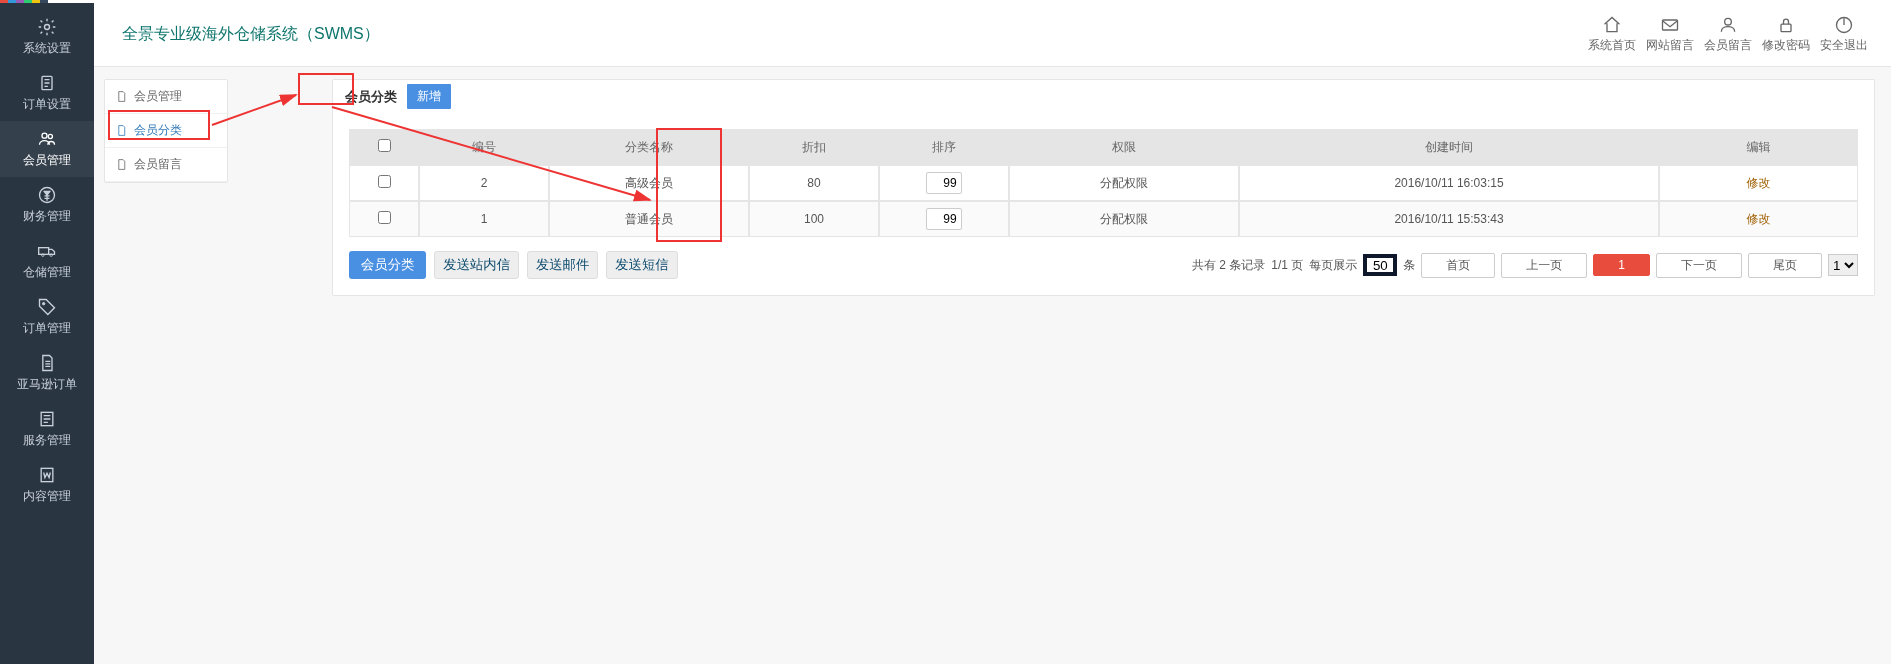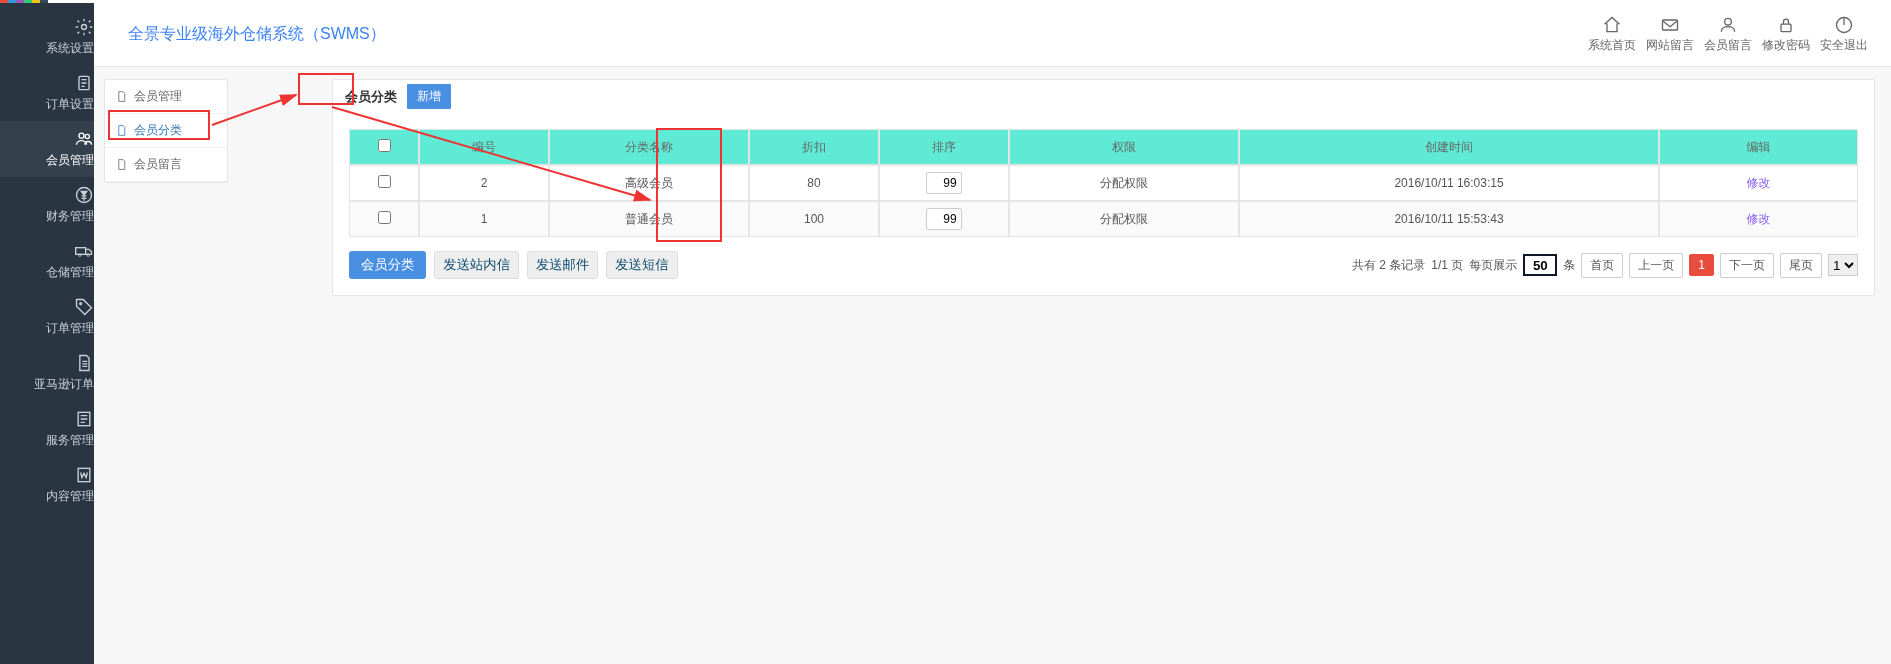"全景专业级海外仓储系统（SWMS）" .app-title { color: #3b82f6 -> #0f766e; margin-left: 6px -> none }
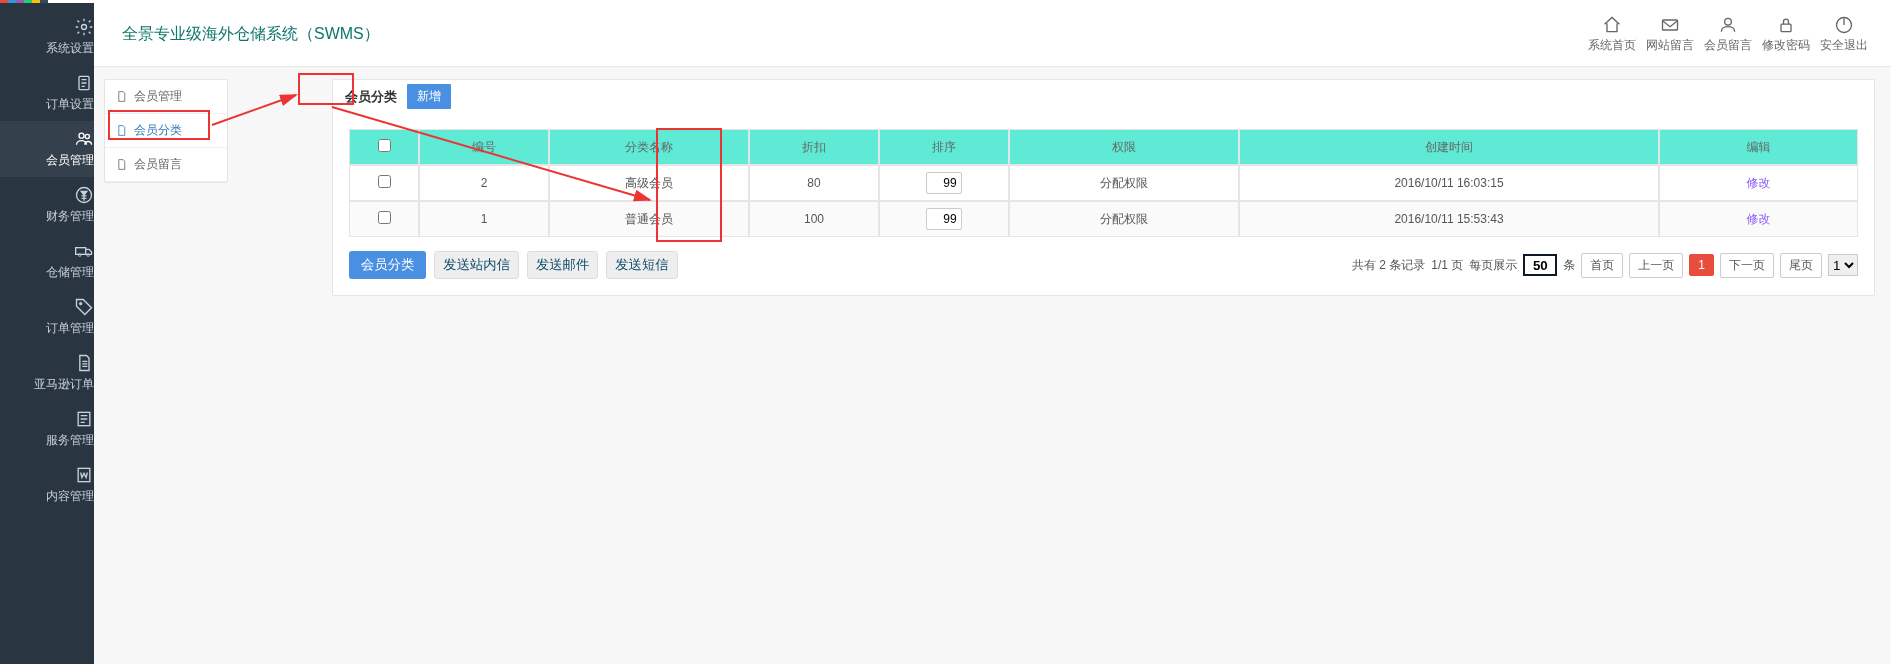"系统设置" .side-item { align-items: flex-end -> center }
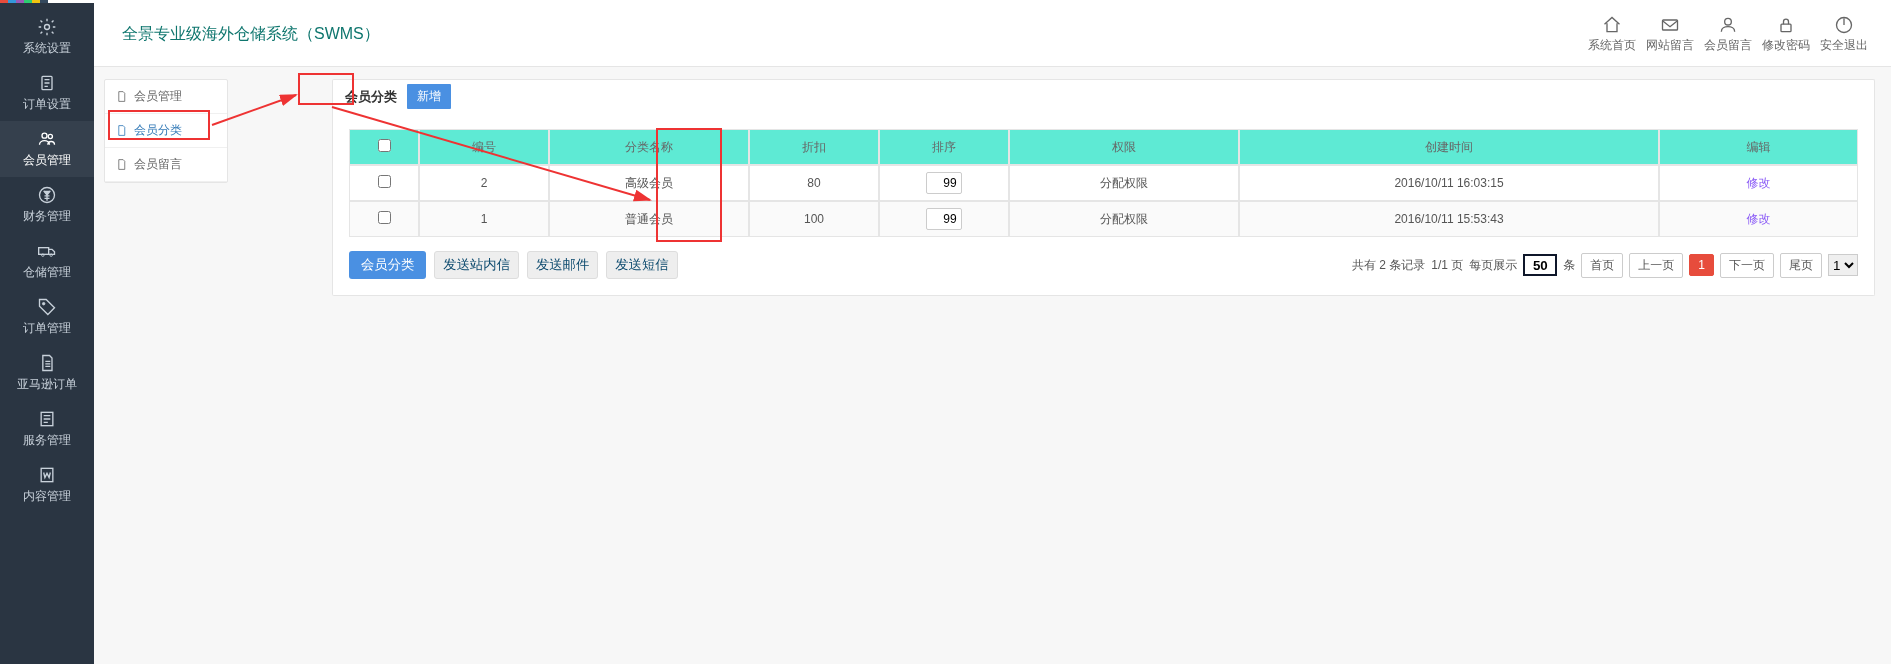"编号" table.grid th { background: #5eead4 -> #e5e5e5 }
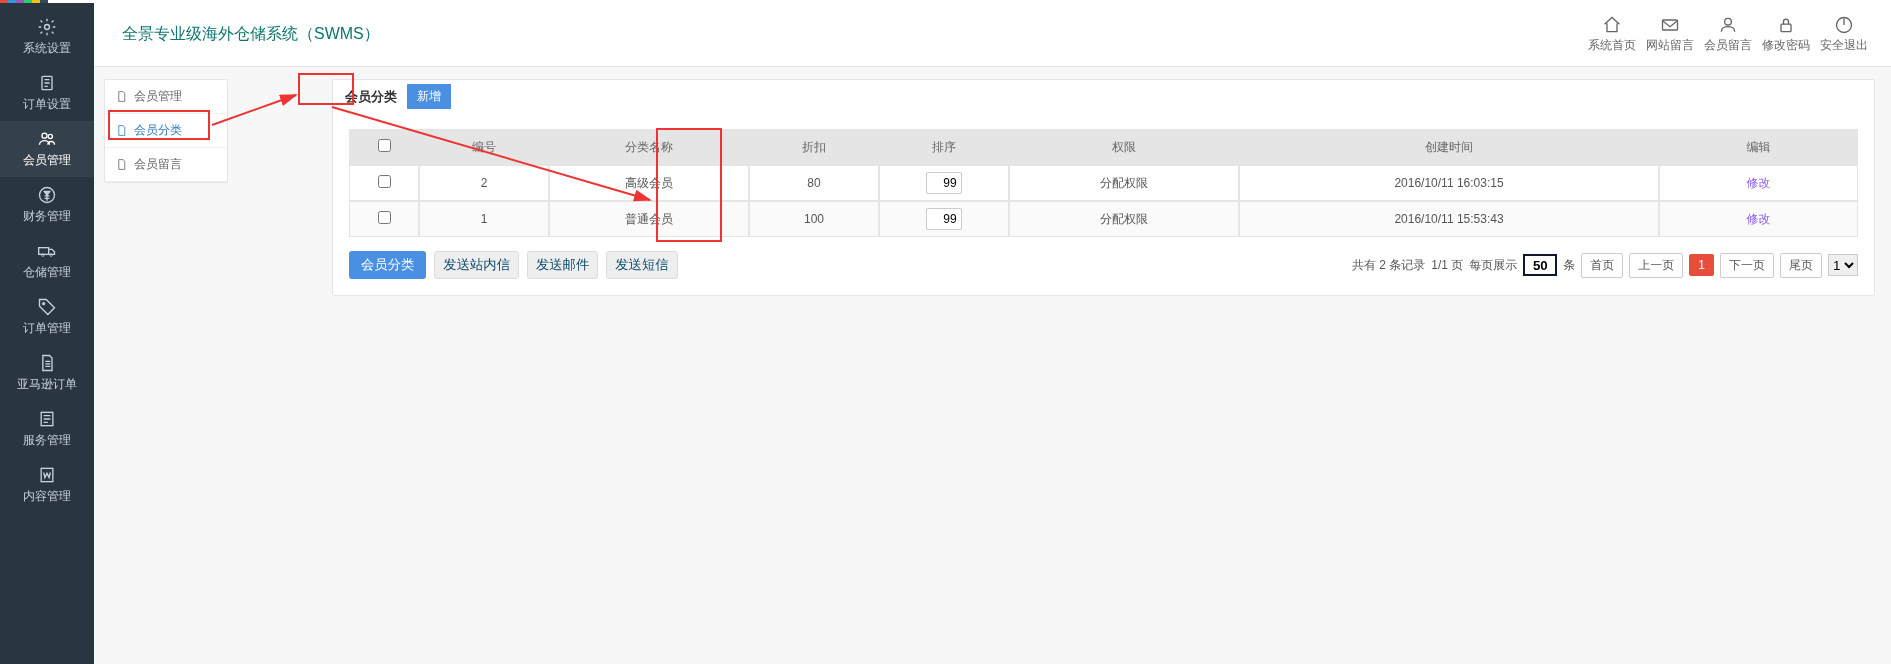"修改" .link-edit { color: #8b5cf6 -> #a16207 }
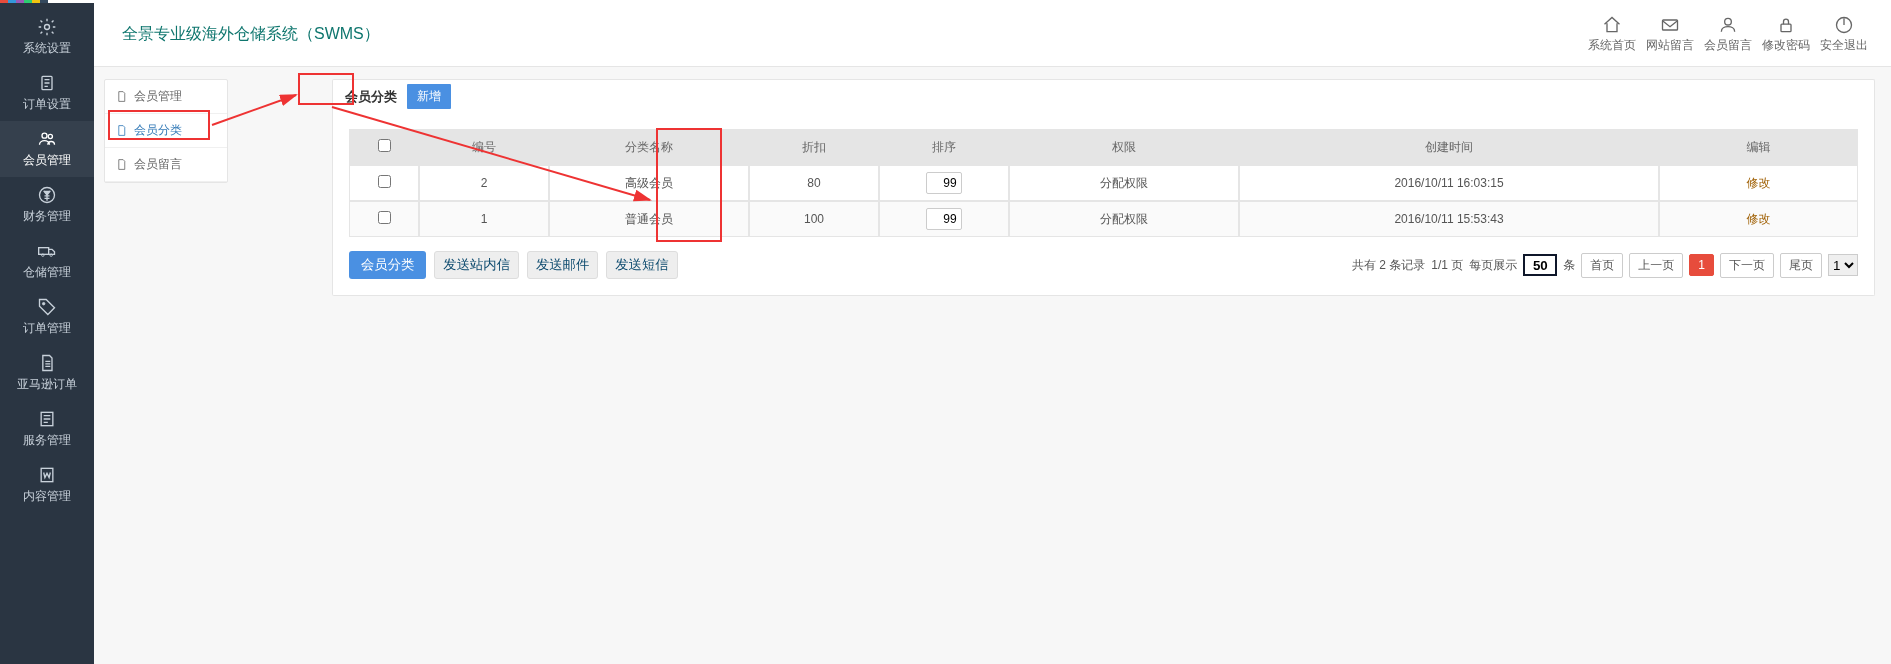"50" .pager input.perpage { border: 2px solid #0f172a -> 4px solid #0f172a; font-weight: bold -> none }
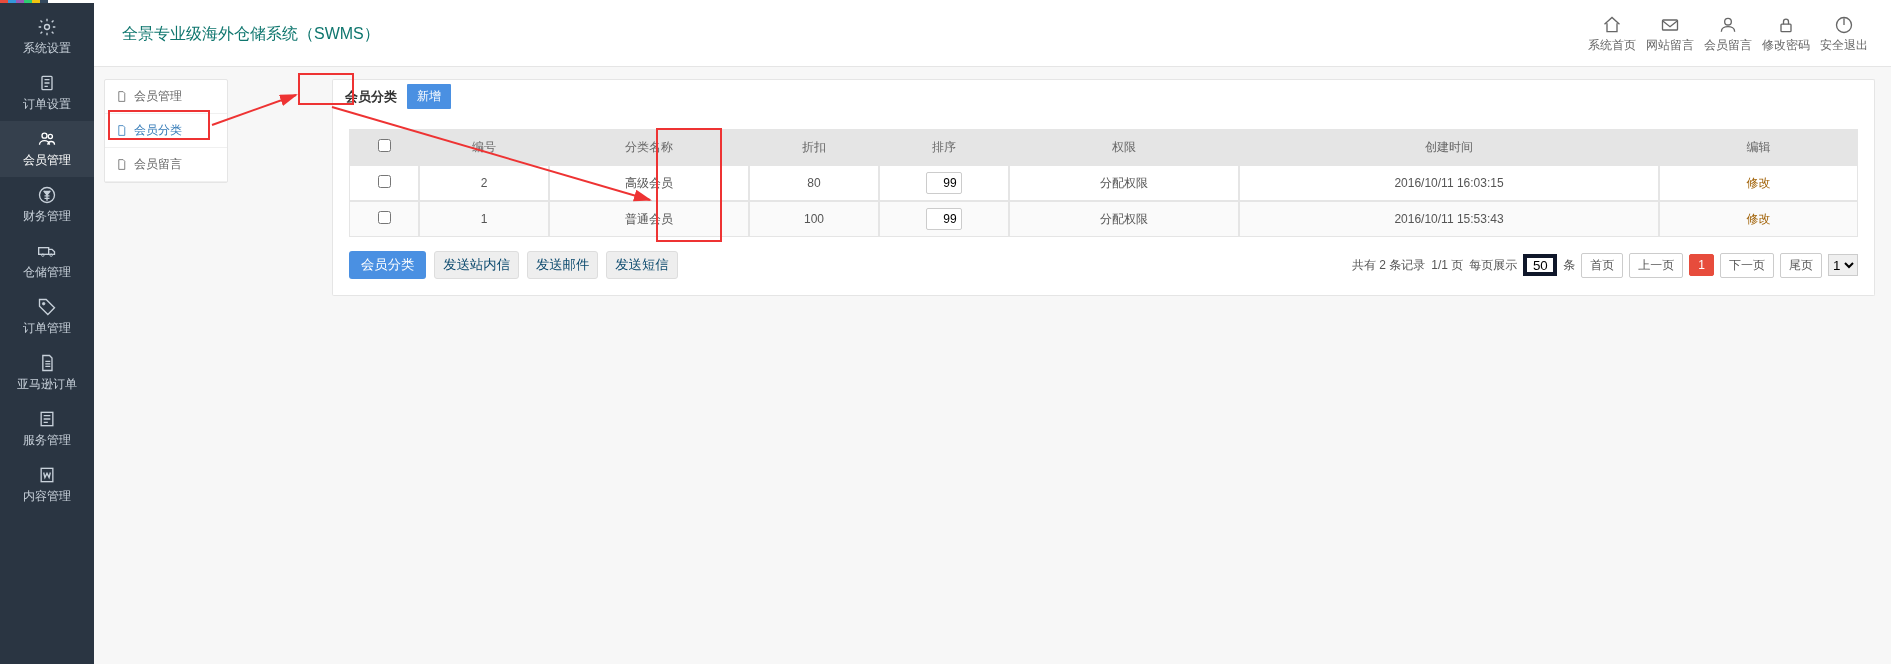"首页" .pager .pg-btn { padding: 3px 8px -> 3px 24px }
